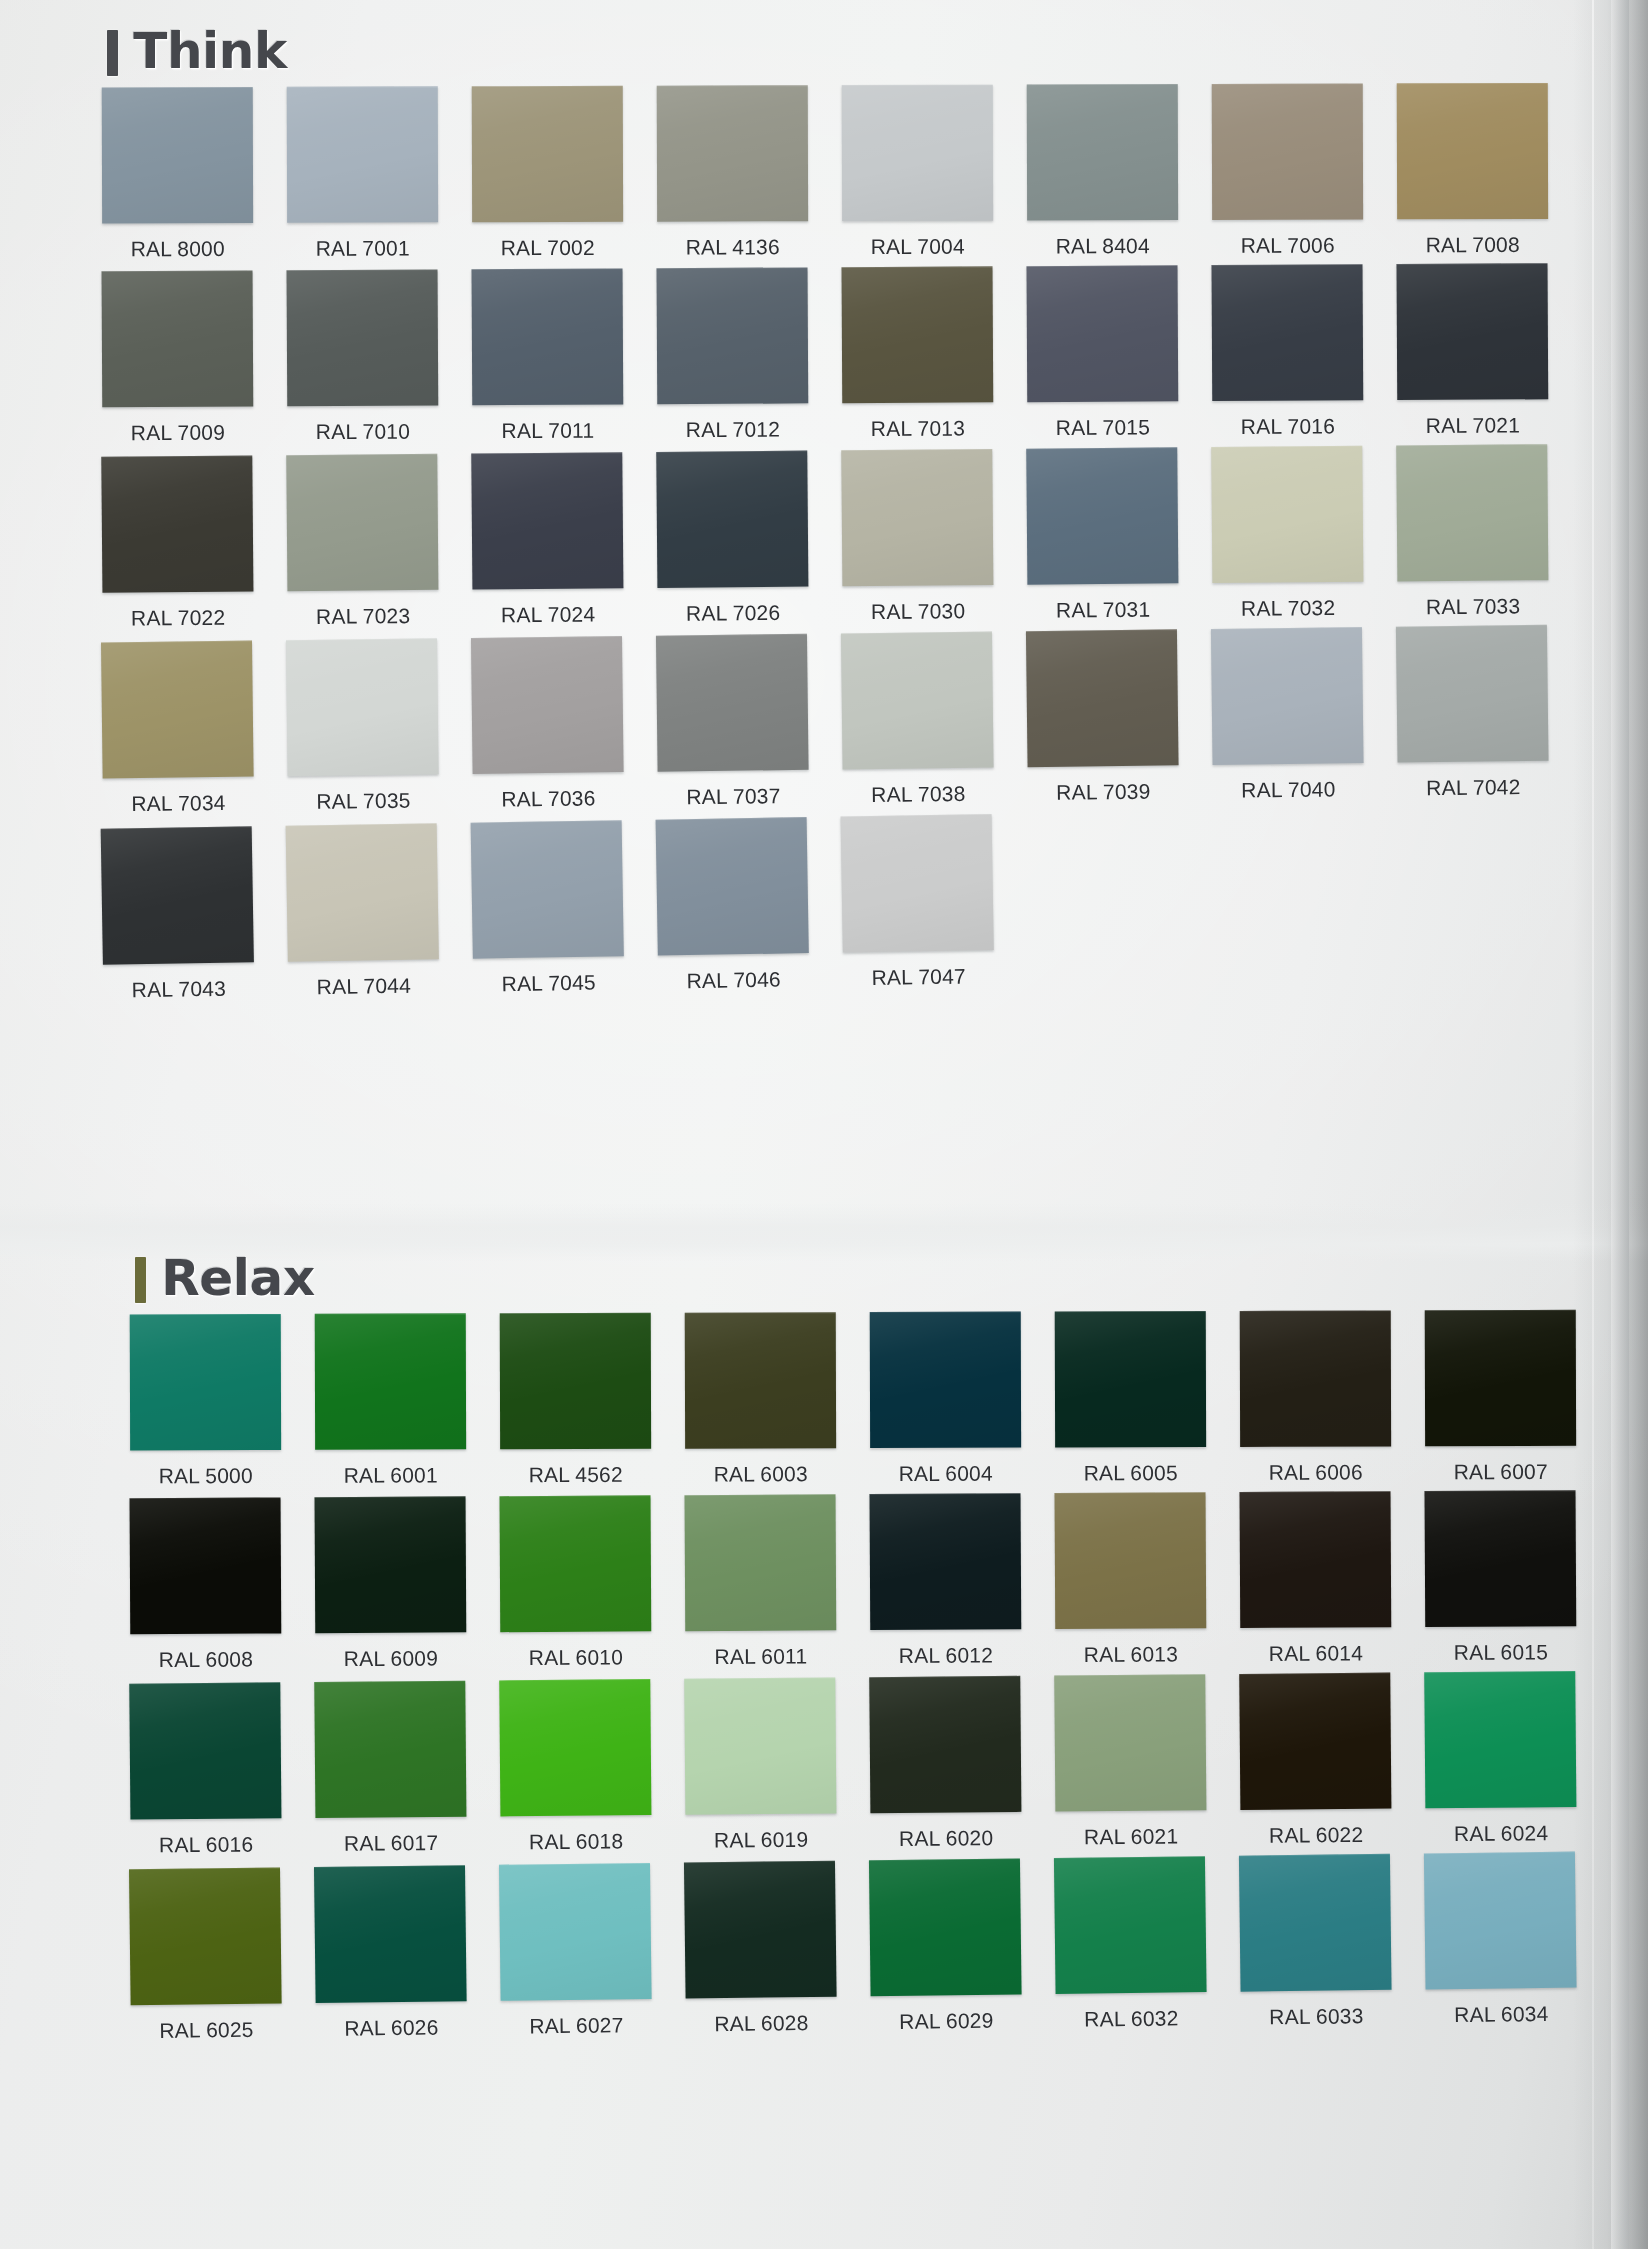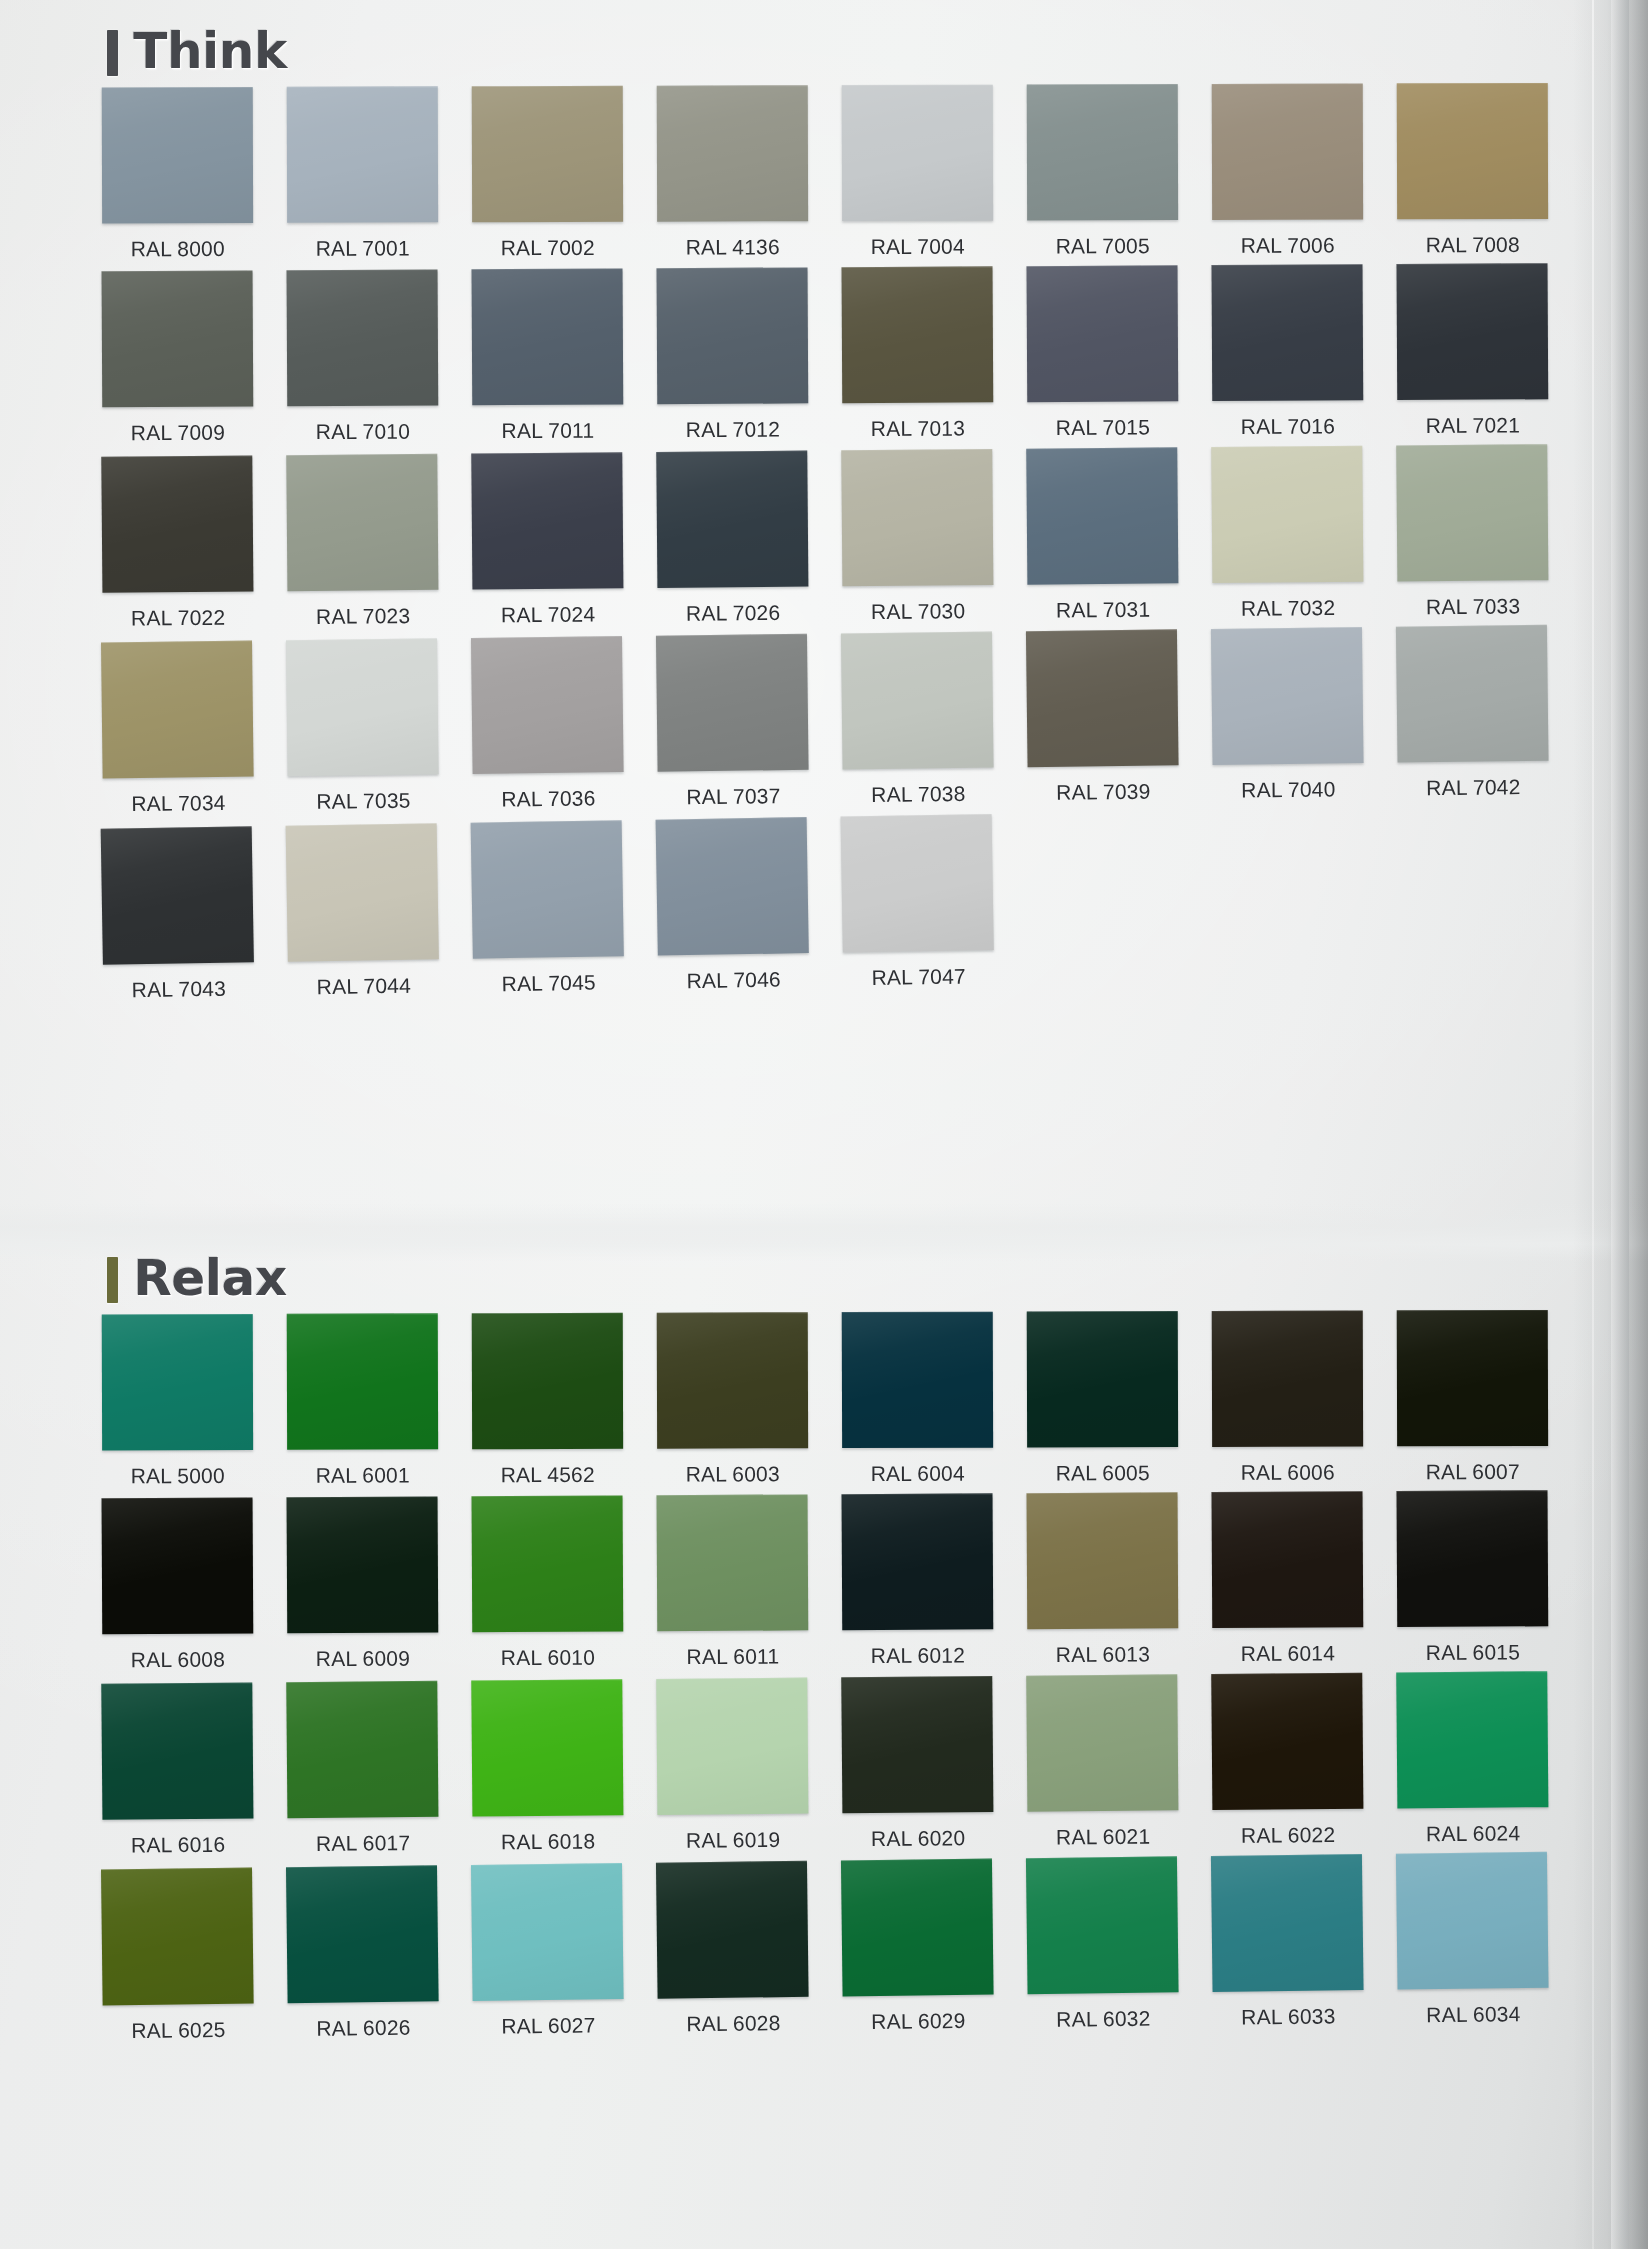"RAL 7005" div.label { text: 7005 -> 8404 }
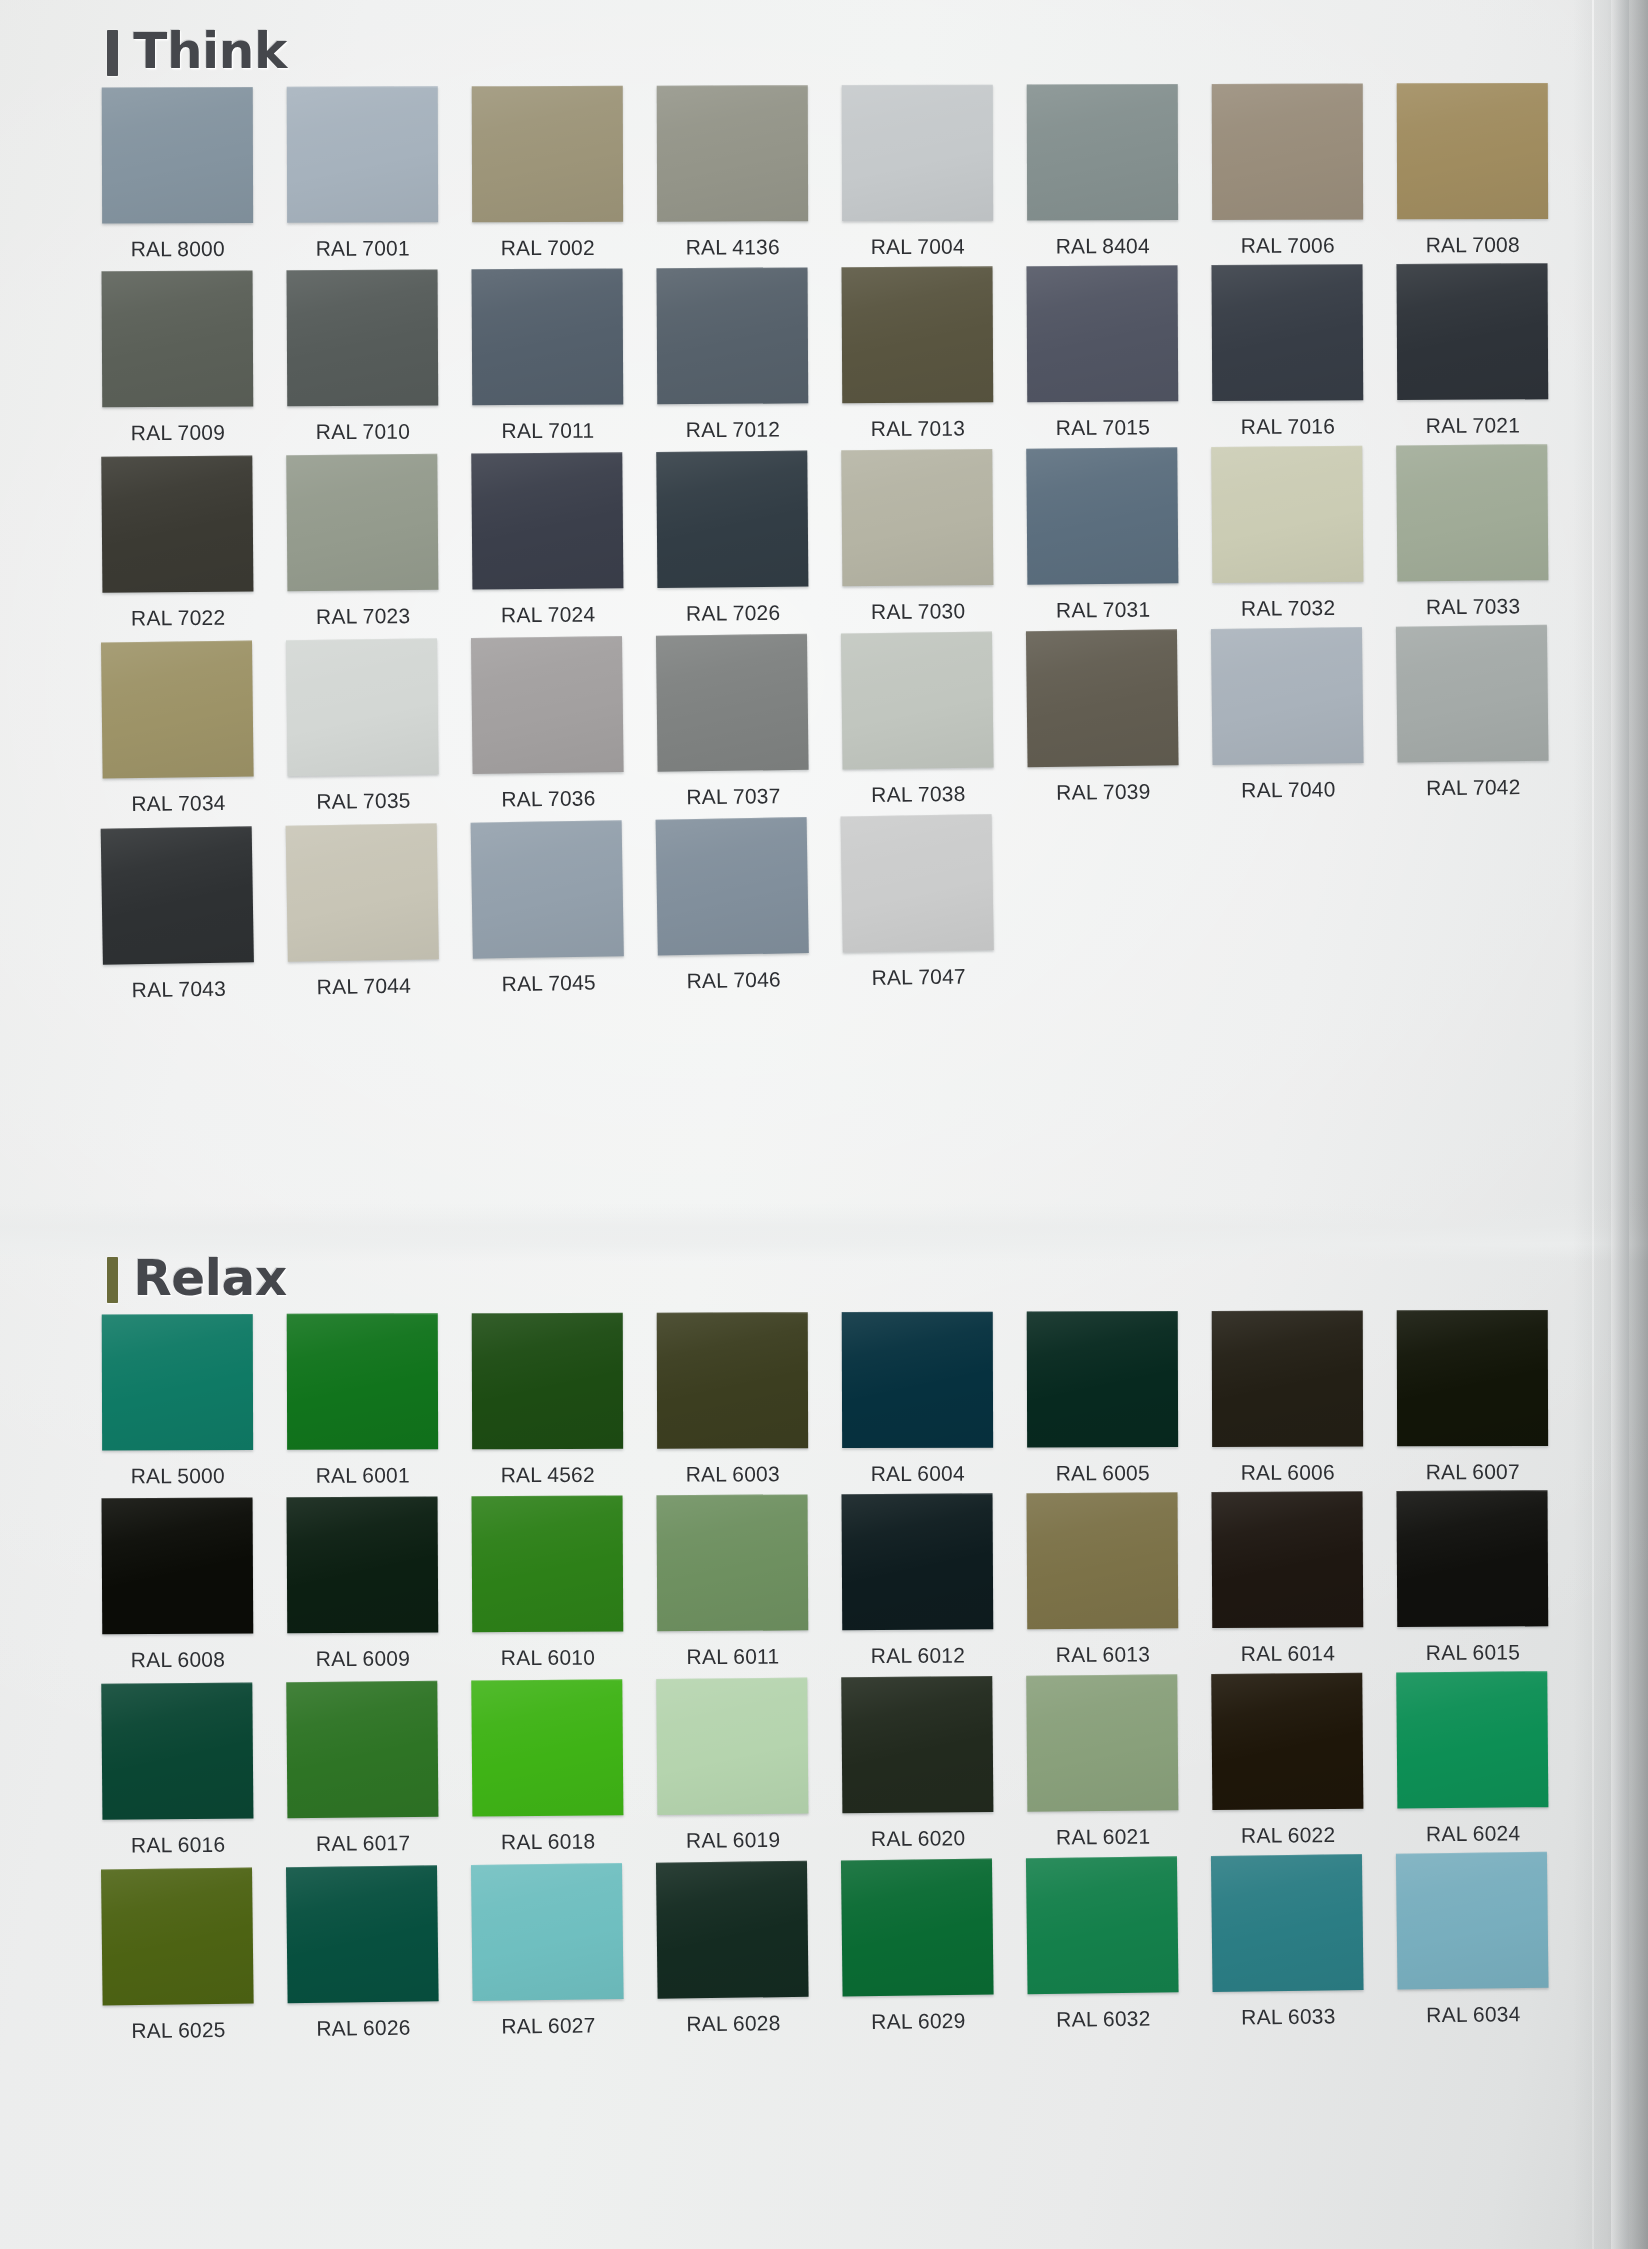"Relax" #section-relax { margin-left: none -> 28px }
